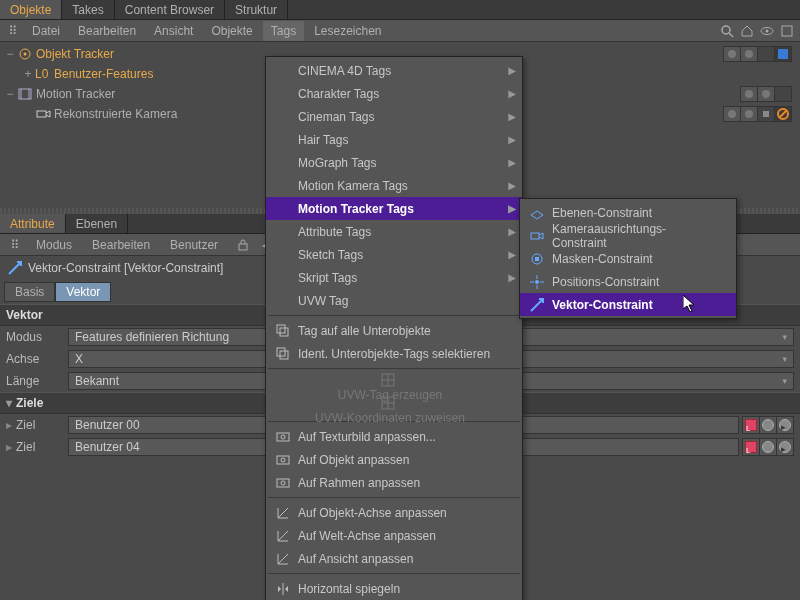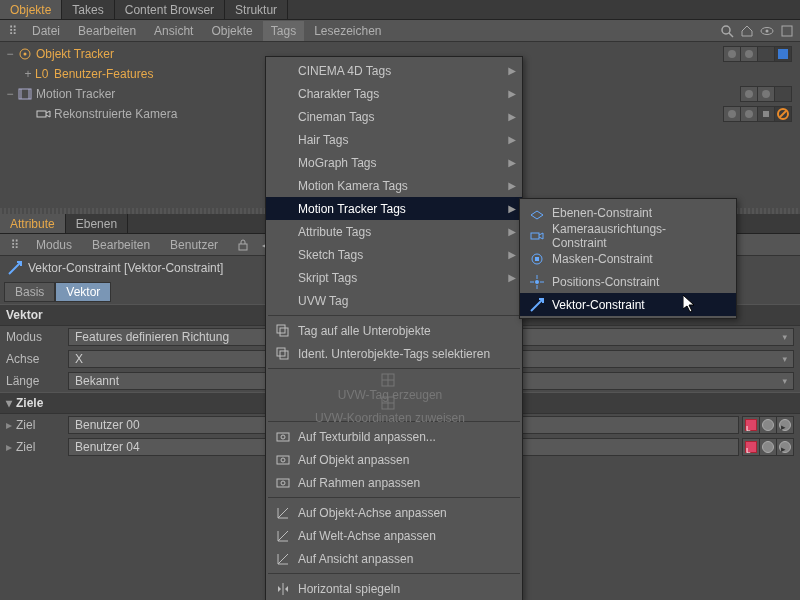"Motion Tracker Tags" .ctx-row.hi { background: #0f172a -> #4c1d95; font-weight: none -> bold }
